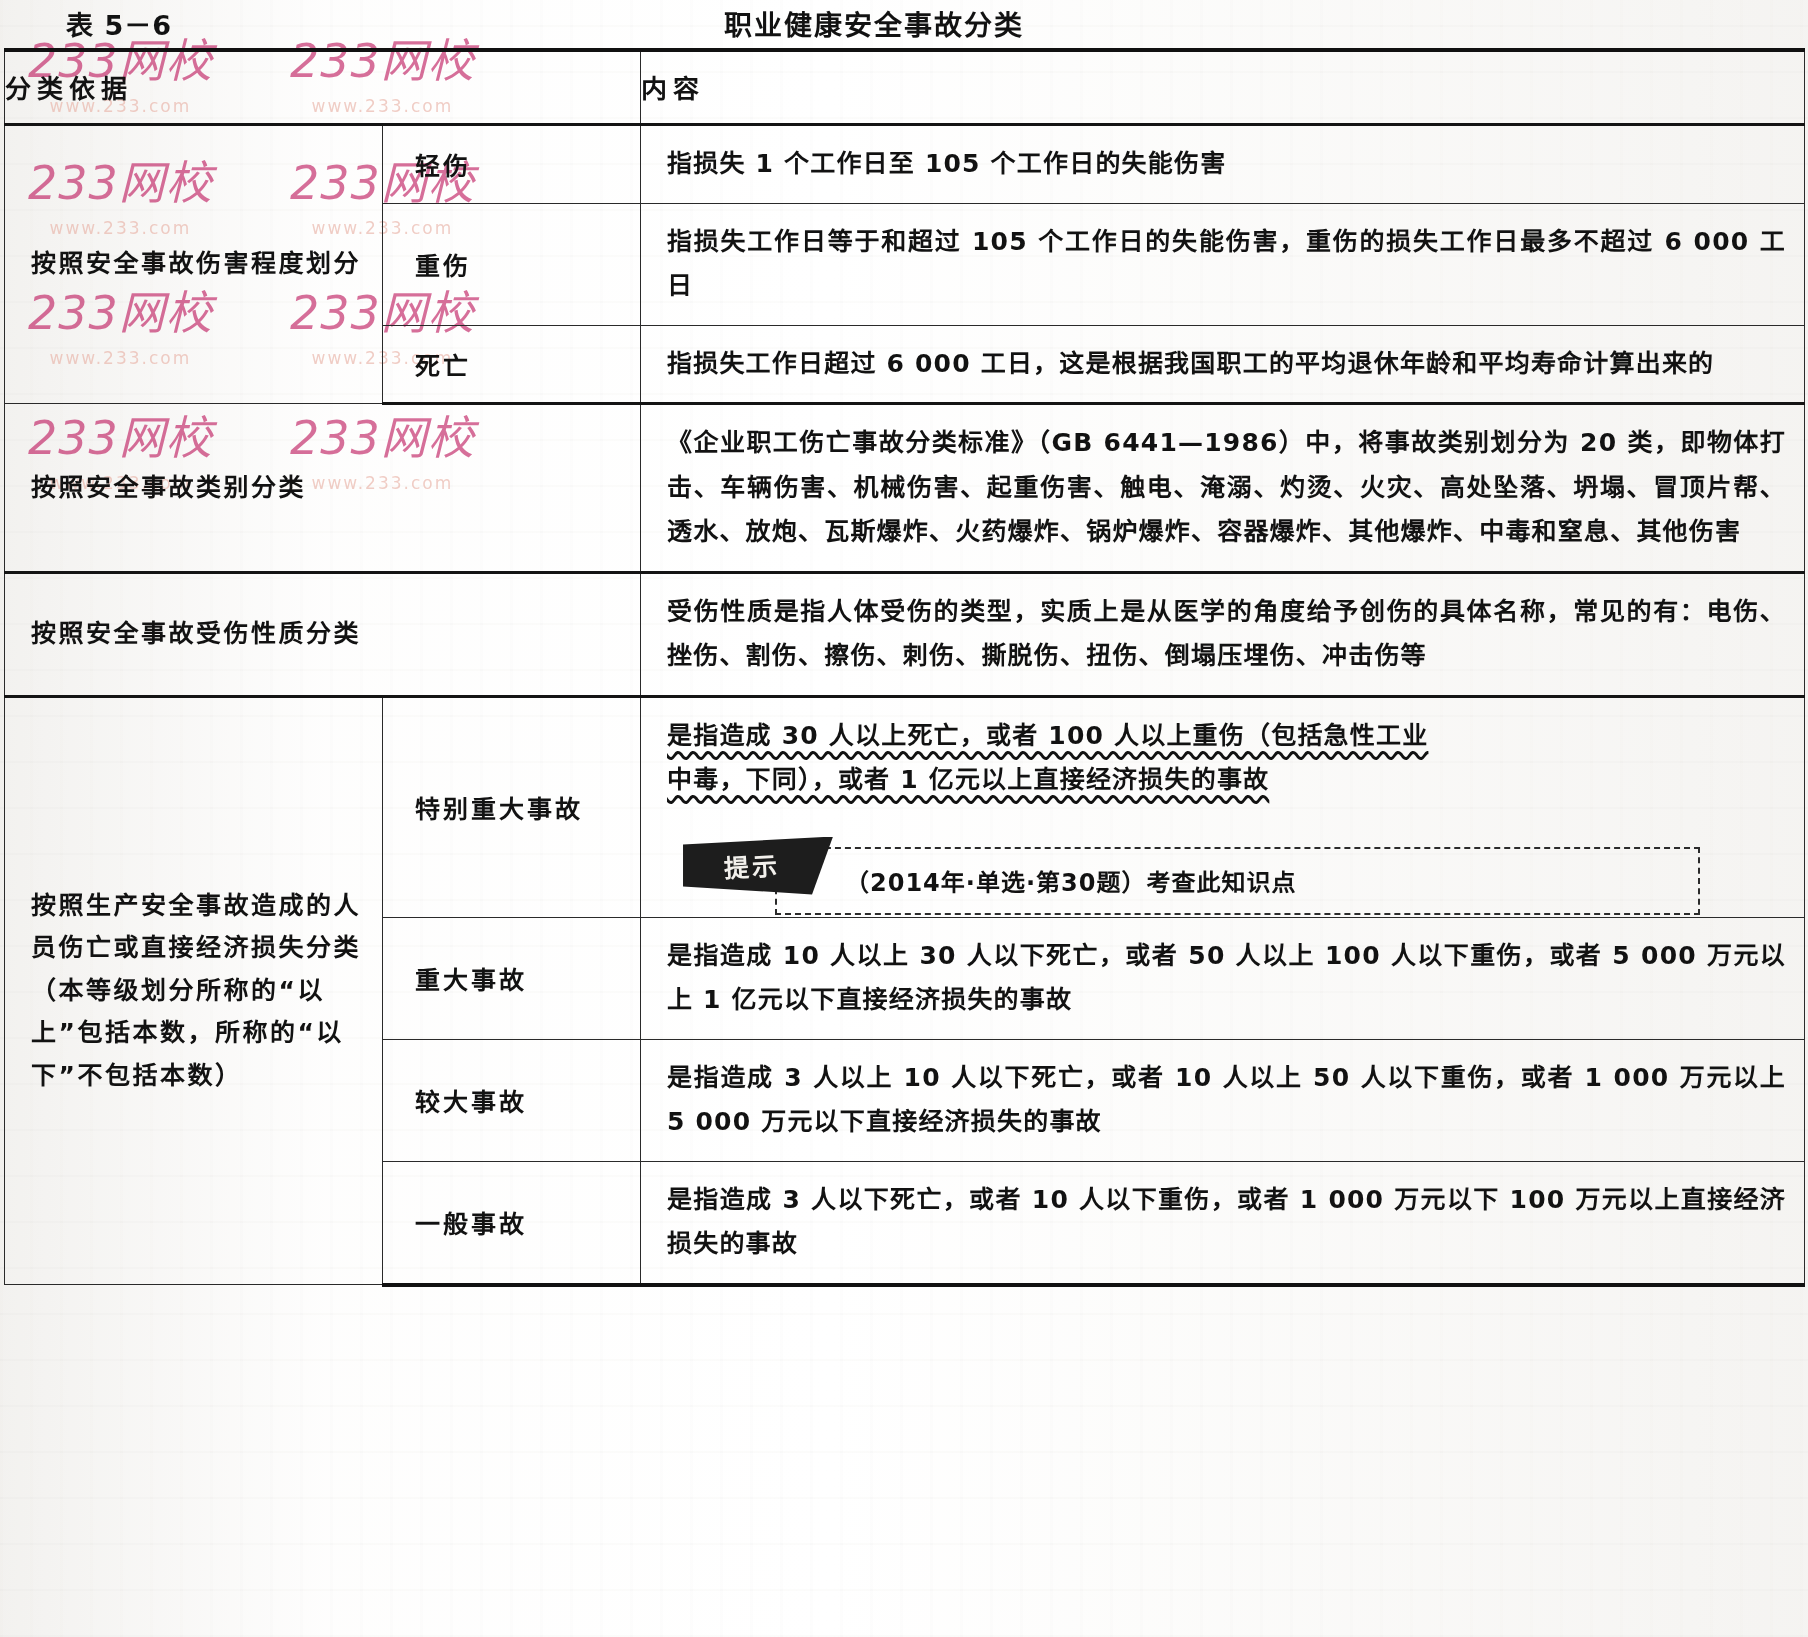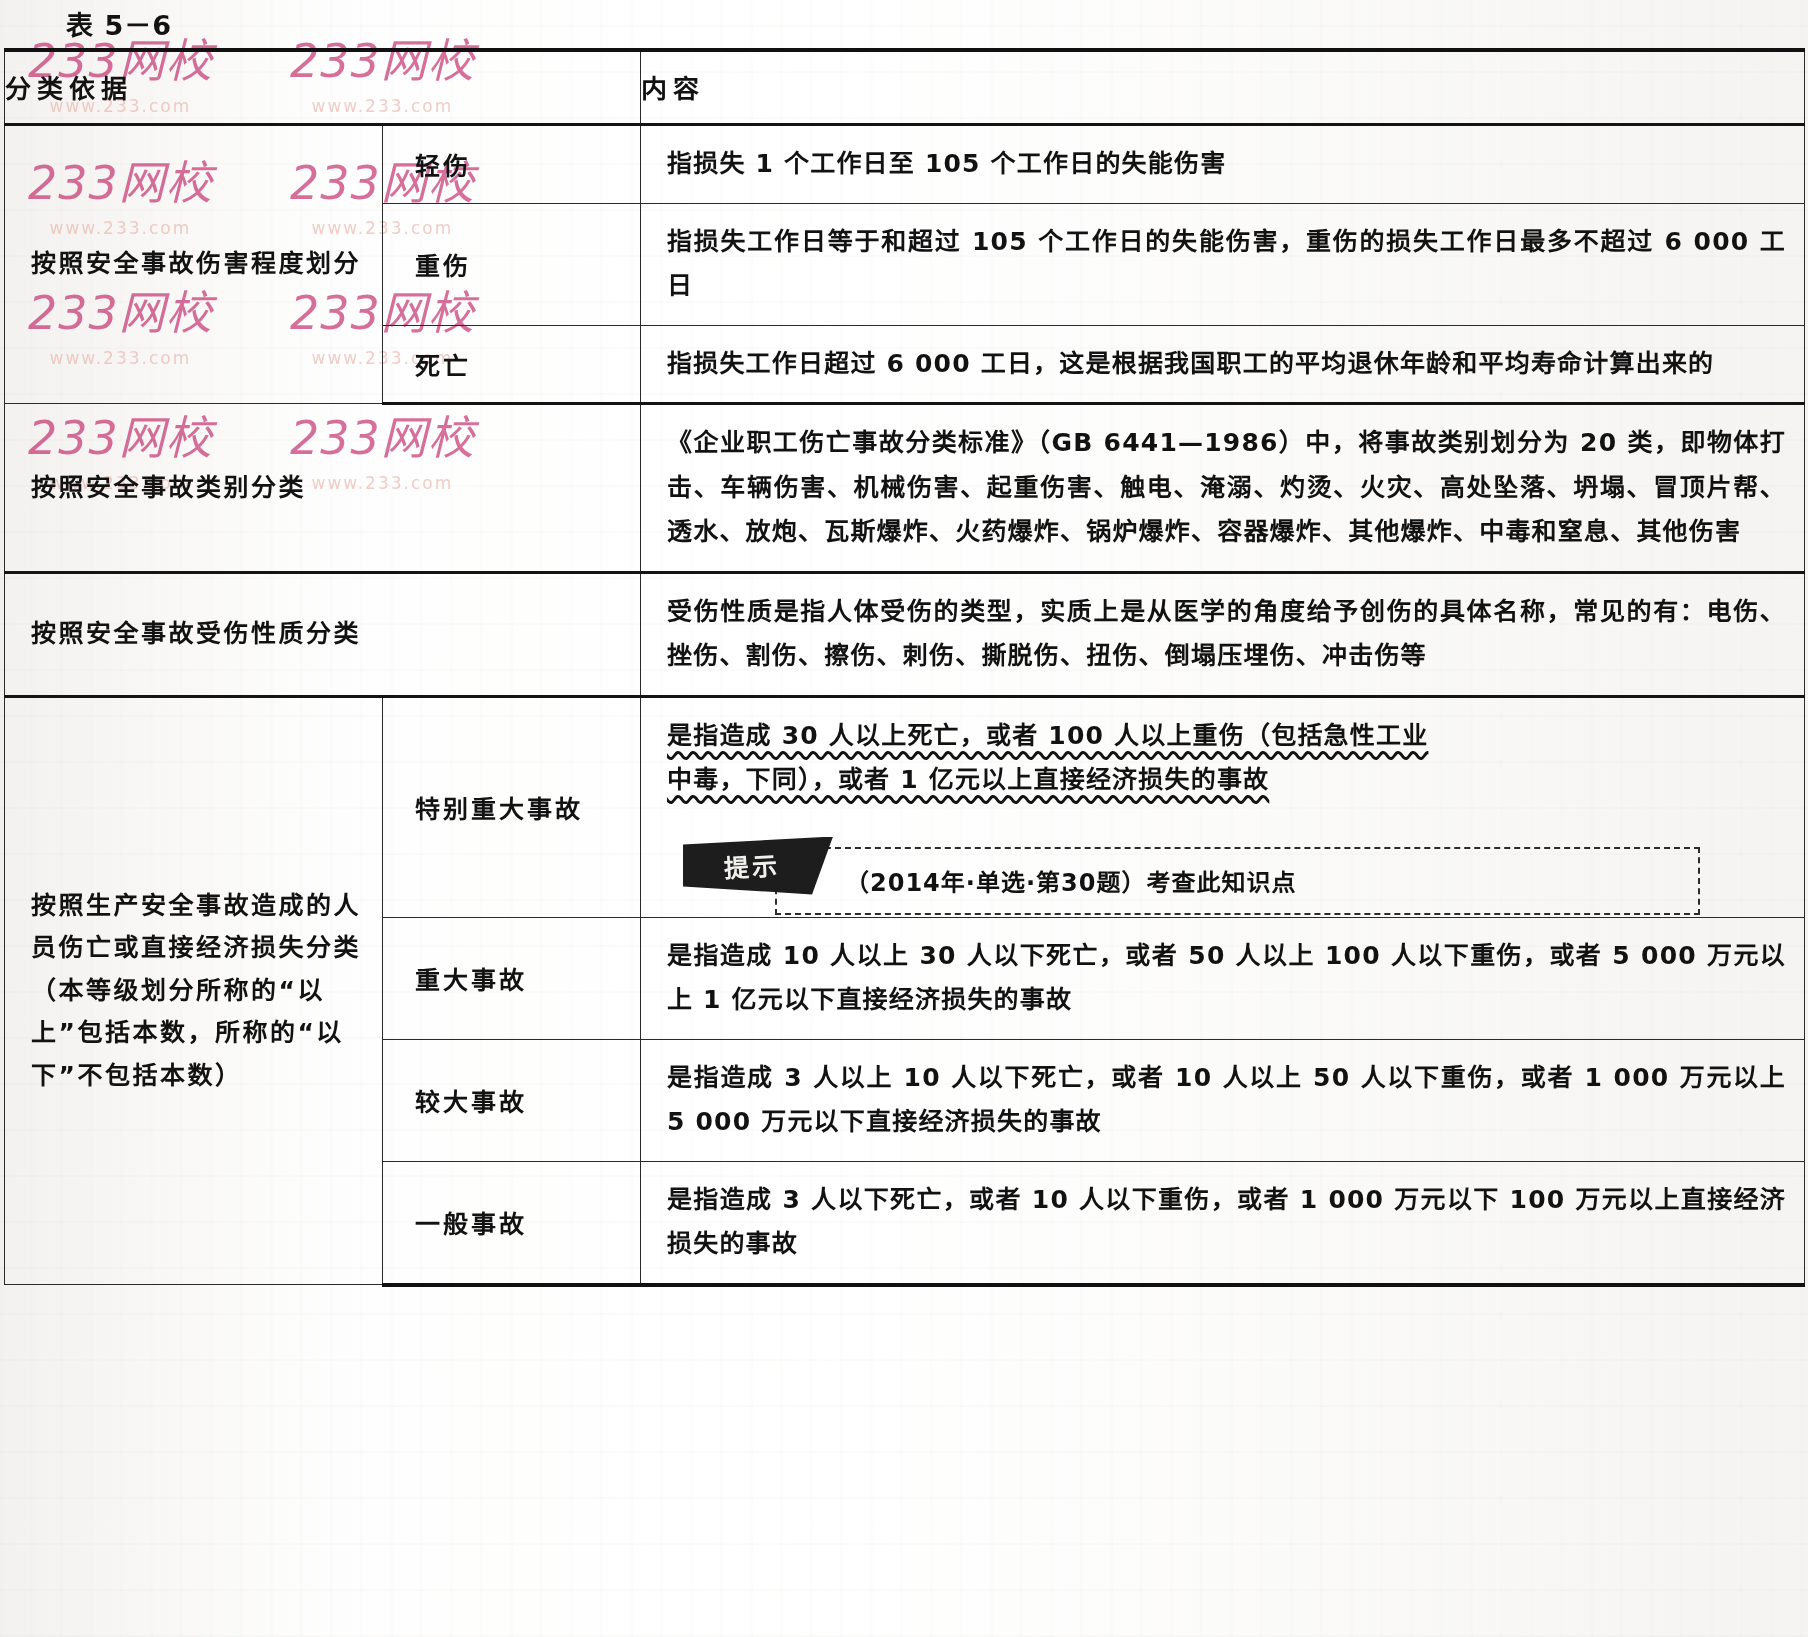"职业健康安全事故分类" div.tbl-title { html: none -> <div>职业健康安全事故分类</div> }
